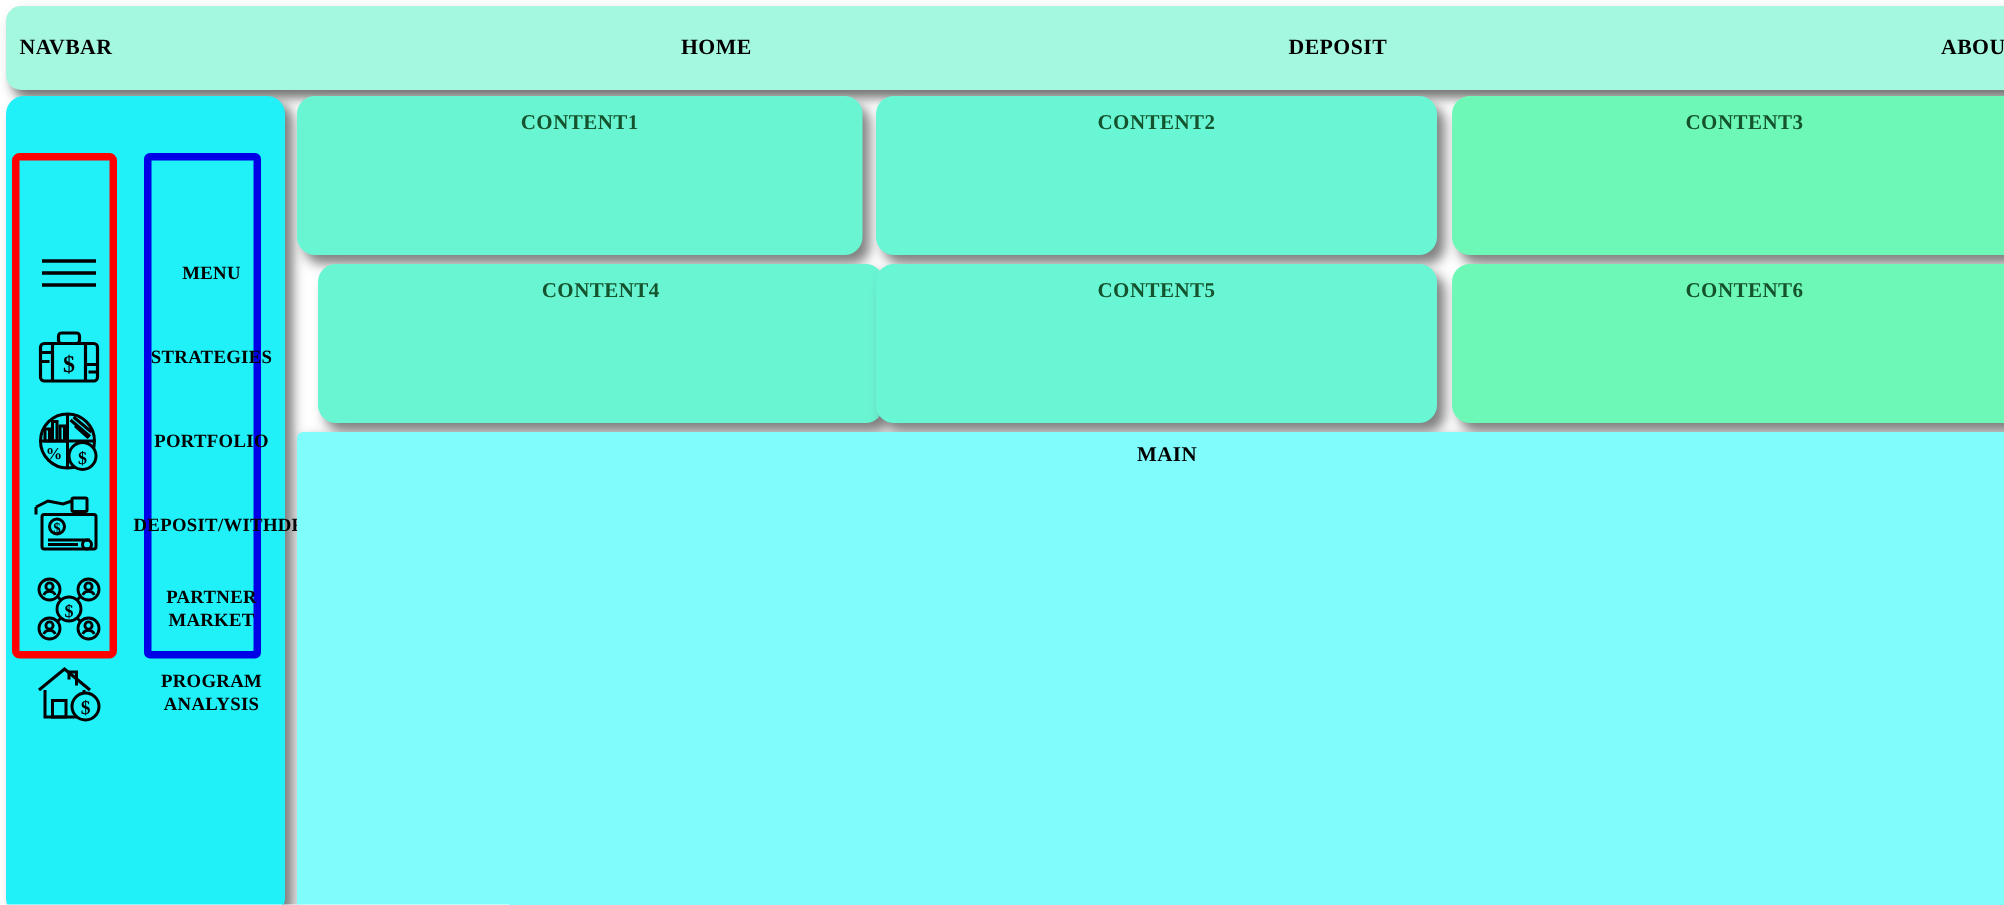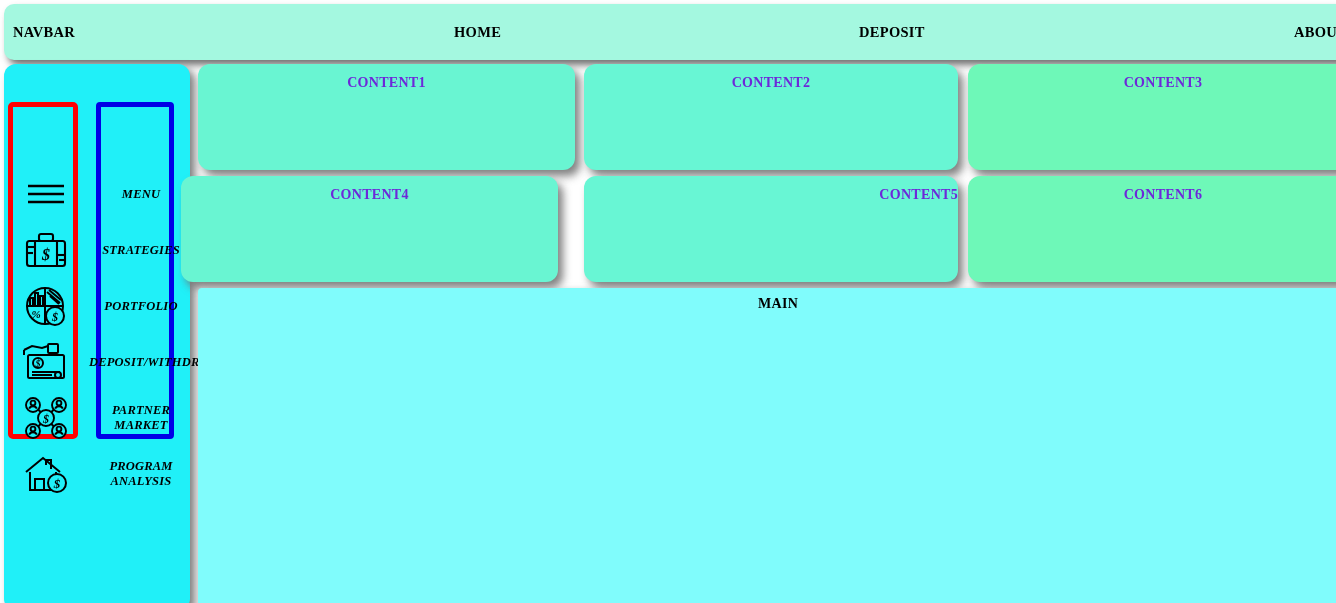"CONTENT1" .content-card { color: #6d28d9 -> #14532d }
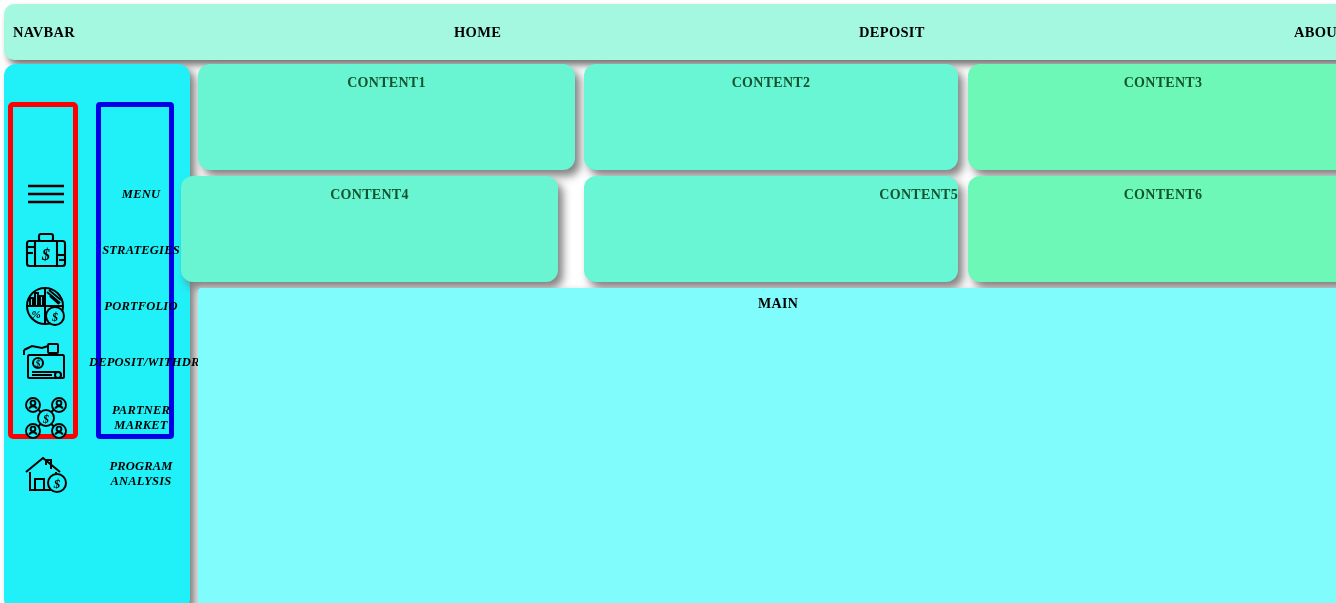"MENU" .menu-rows { font-style: italic -> none; top: 102px -> 90px }
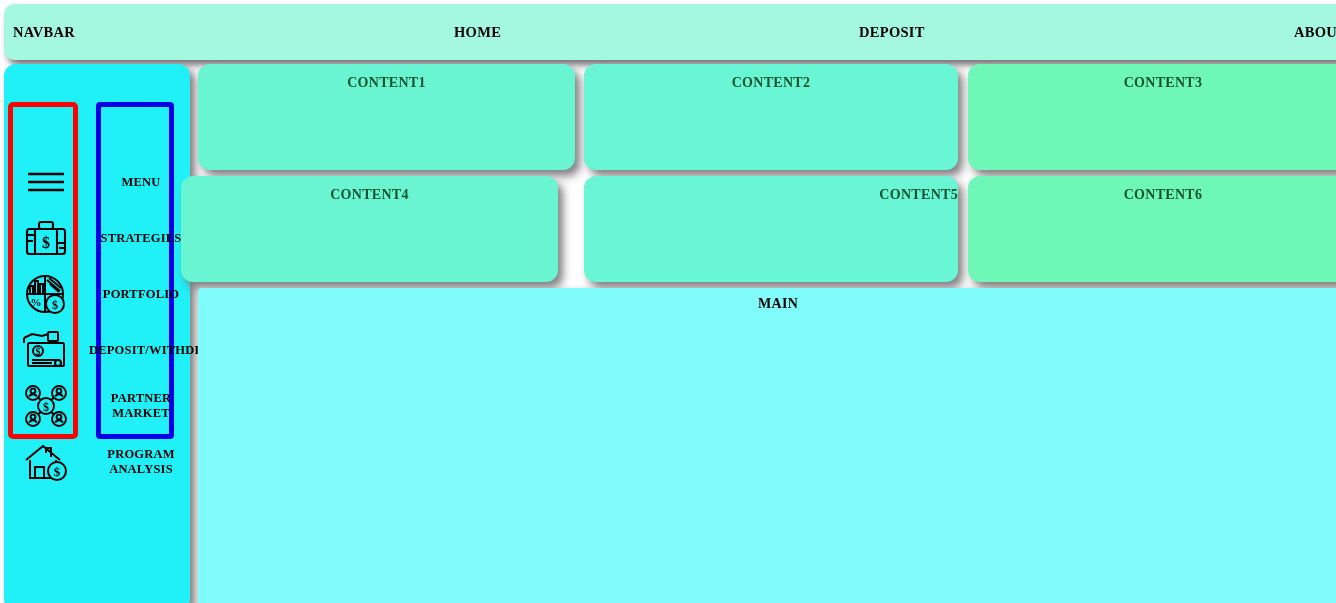"CONTENT4" .c4 { left: 181px -> 212px }
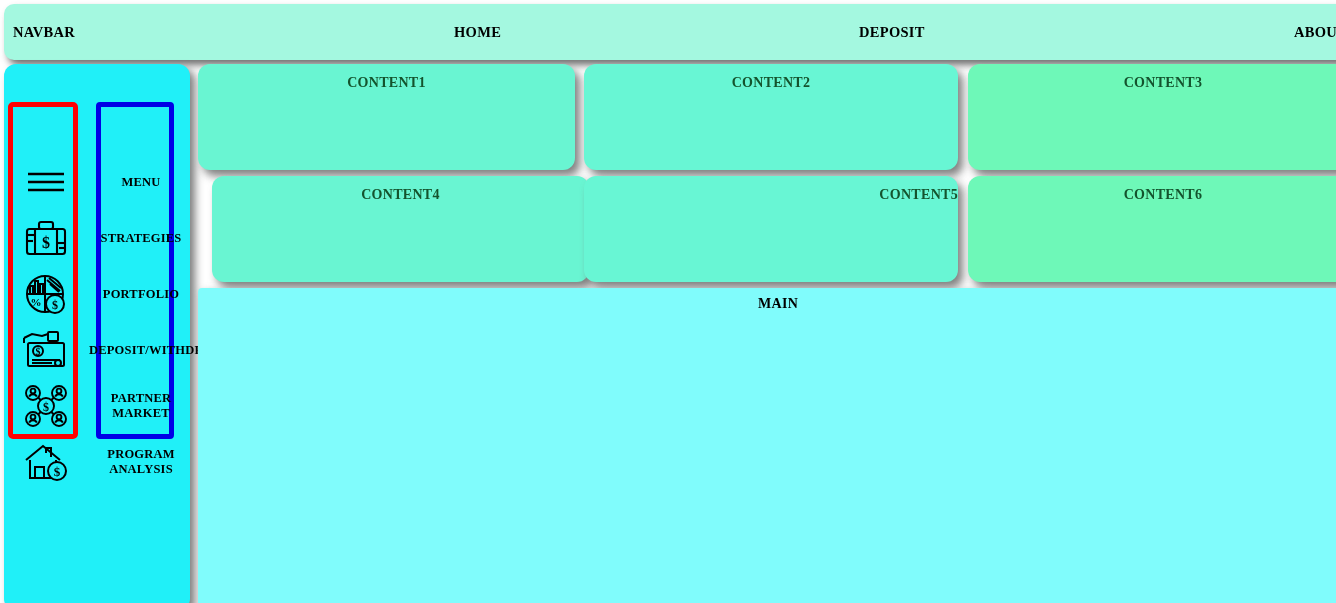"CONTENT5" .c5 { text-align: right -> none }
